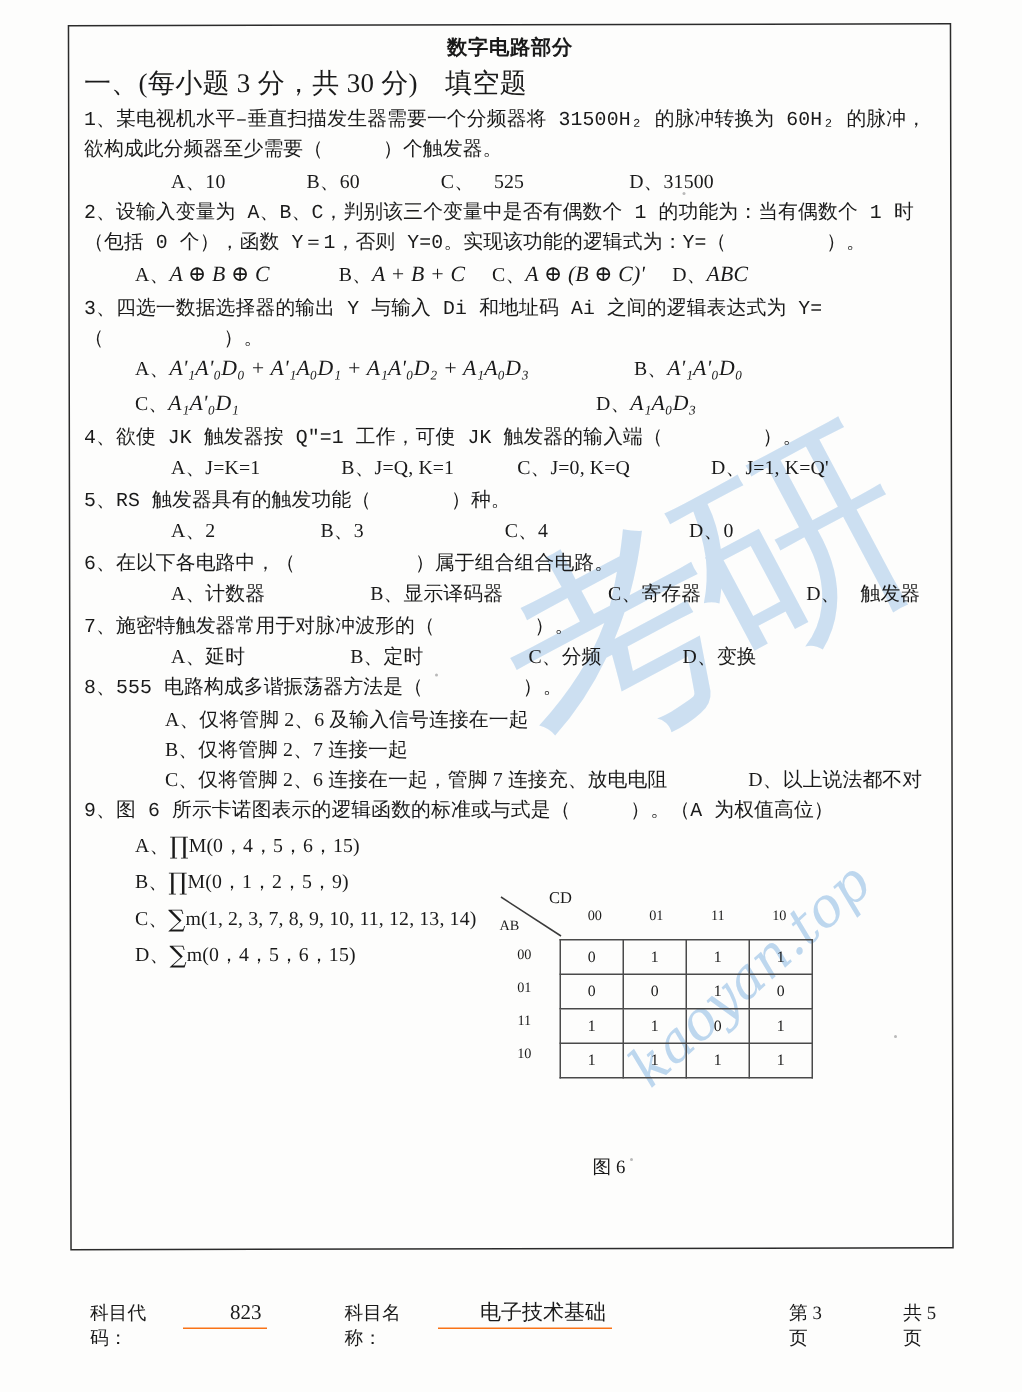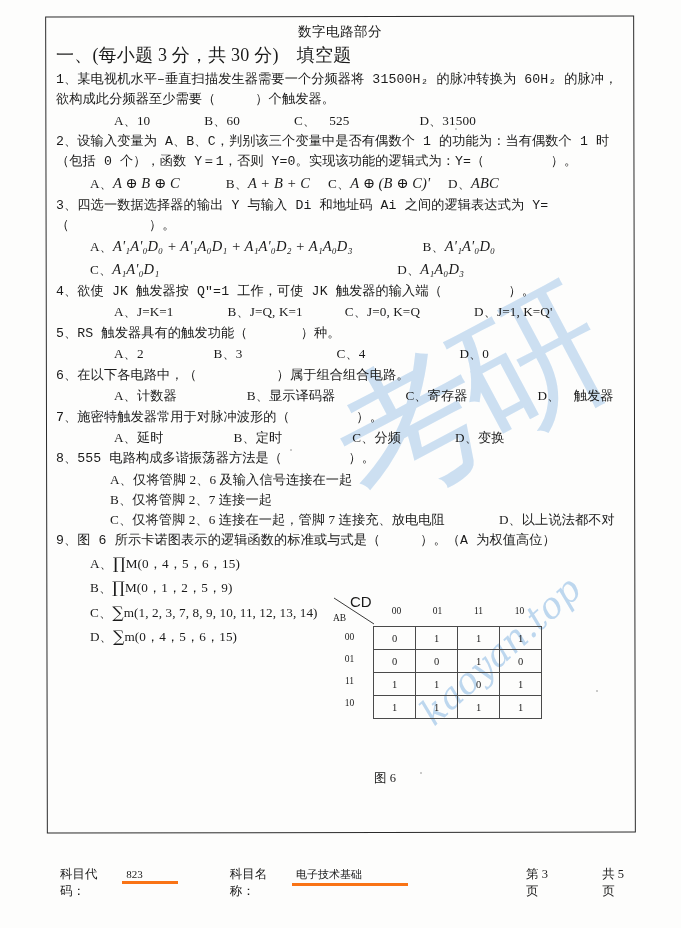"数字电路部分" .doc-title { font-weight: 400 -> 700 }
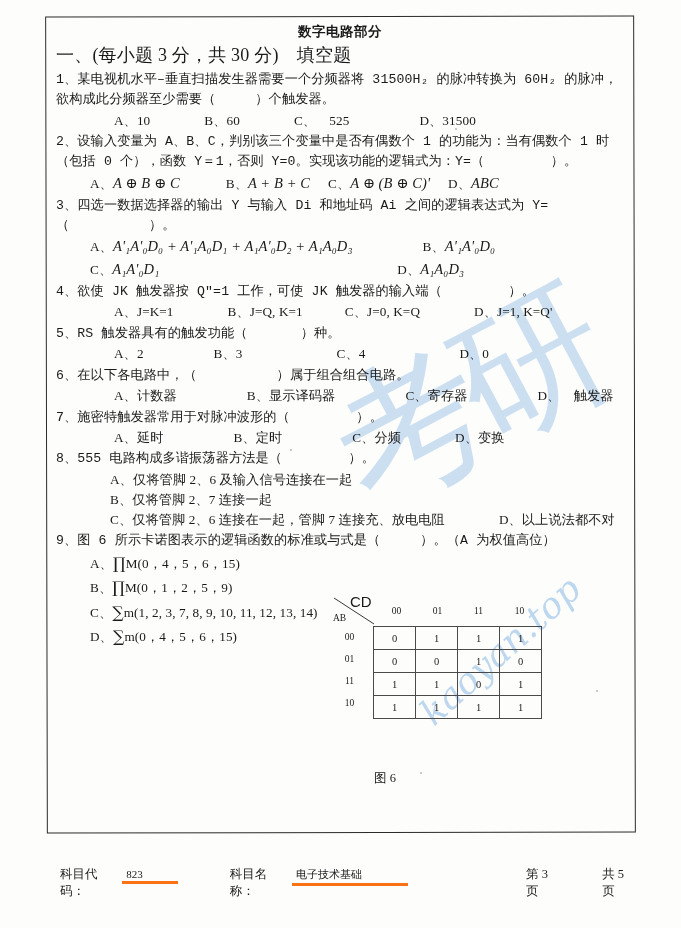"CD" .kmap-corner .lbl-cd { font-family: Liberation Sans, sans-serif -> Liberation Serif, serif; font-size: 15px -> 11px; left: 18px -> 34px }
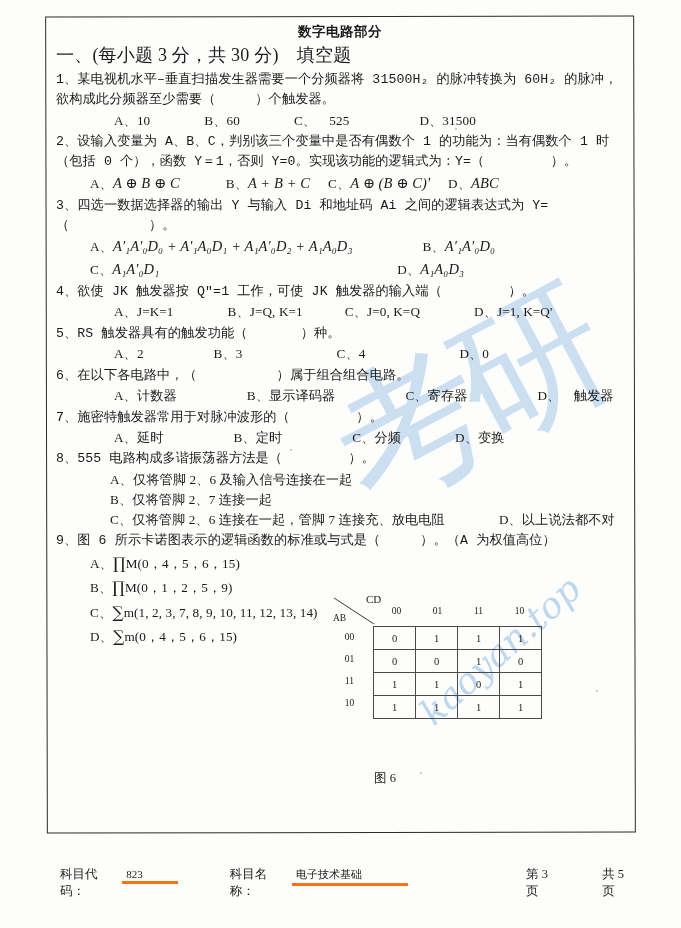"图 6" .fig-caption { left: 374px -> 395px }
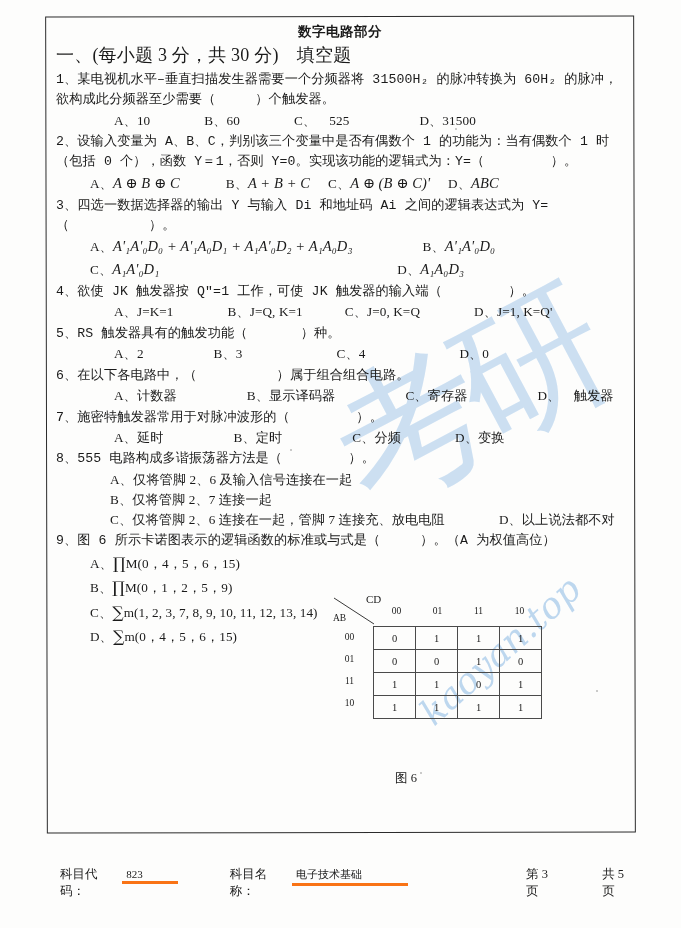"823" .footer .fld { border-bottom: 3px solid #f97316 -> 1px solid #f97316; font-size: 11px -> 14px; text-align: left -> right }
